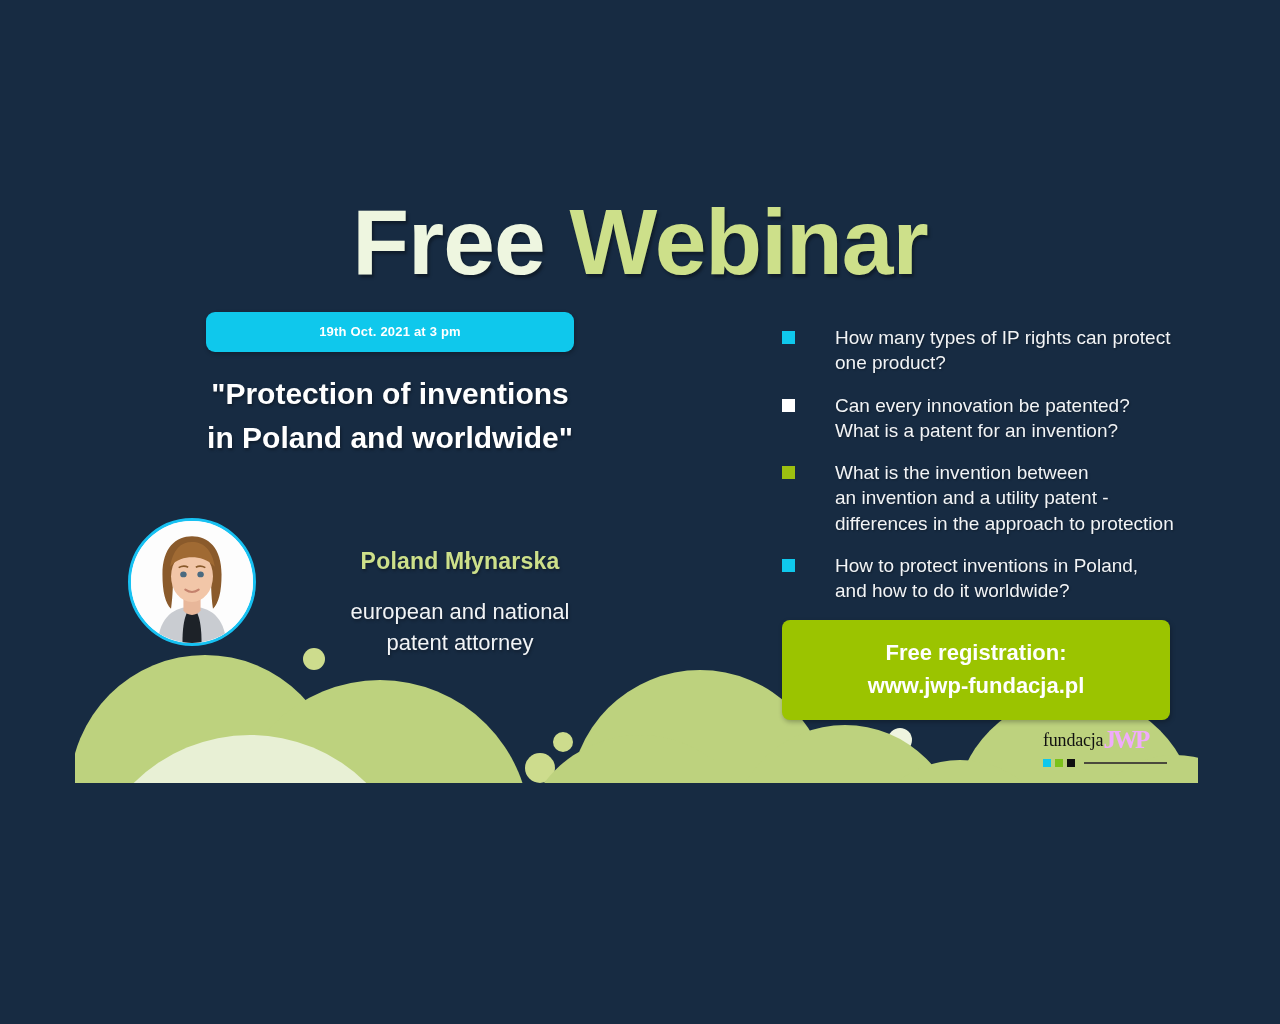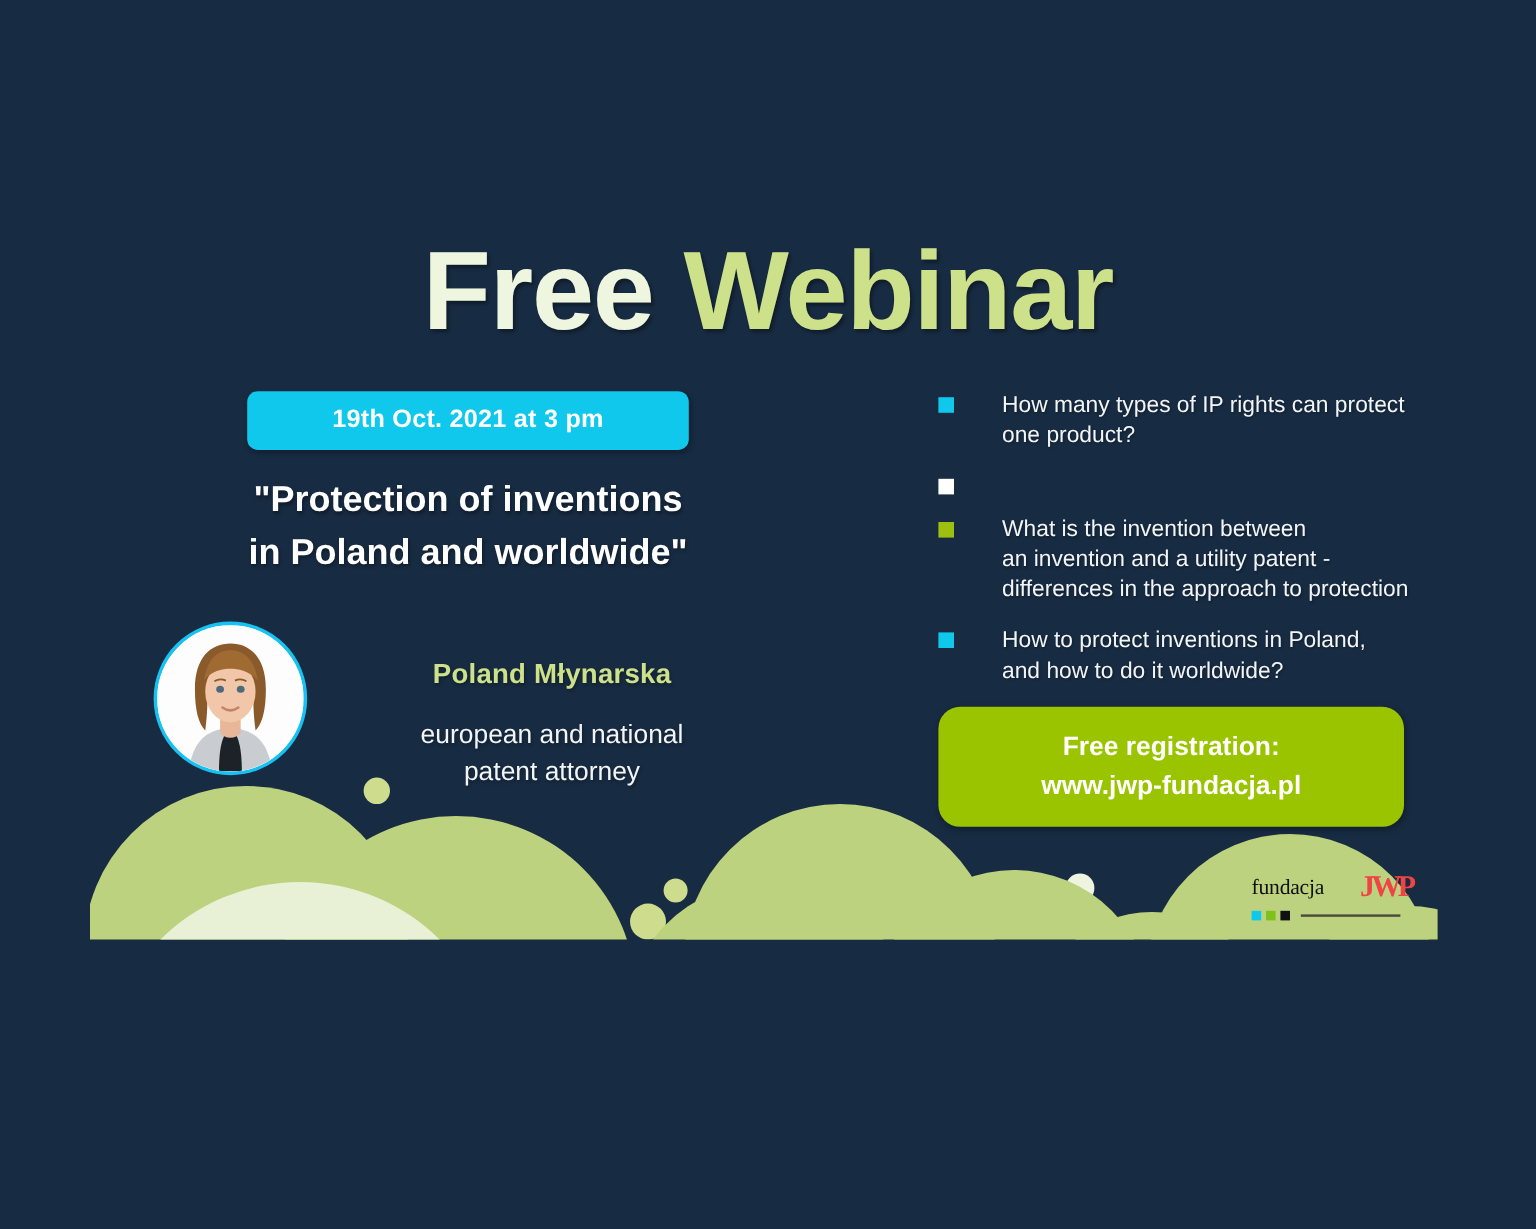"19th Oct. 2021 at 3" #date-badge { font-size: 21px -> 13px; margin: 14px auto -> 0 auto }
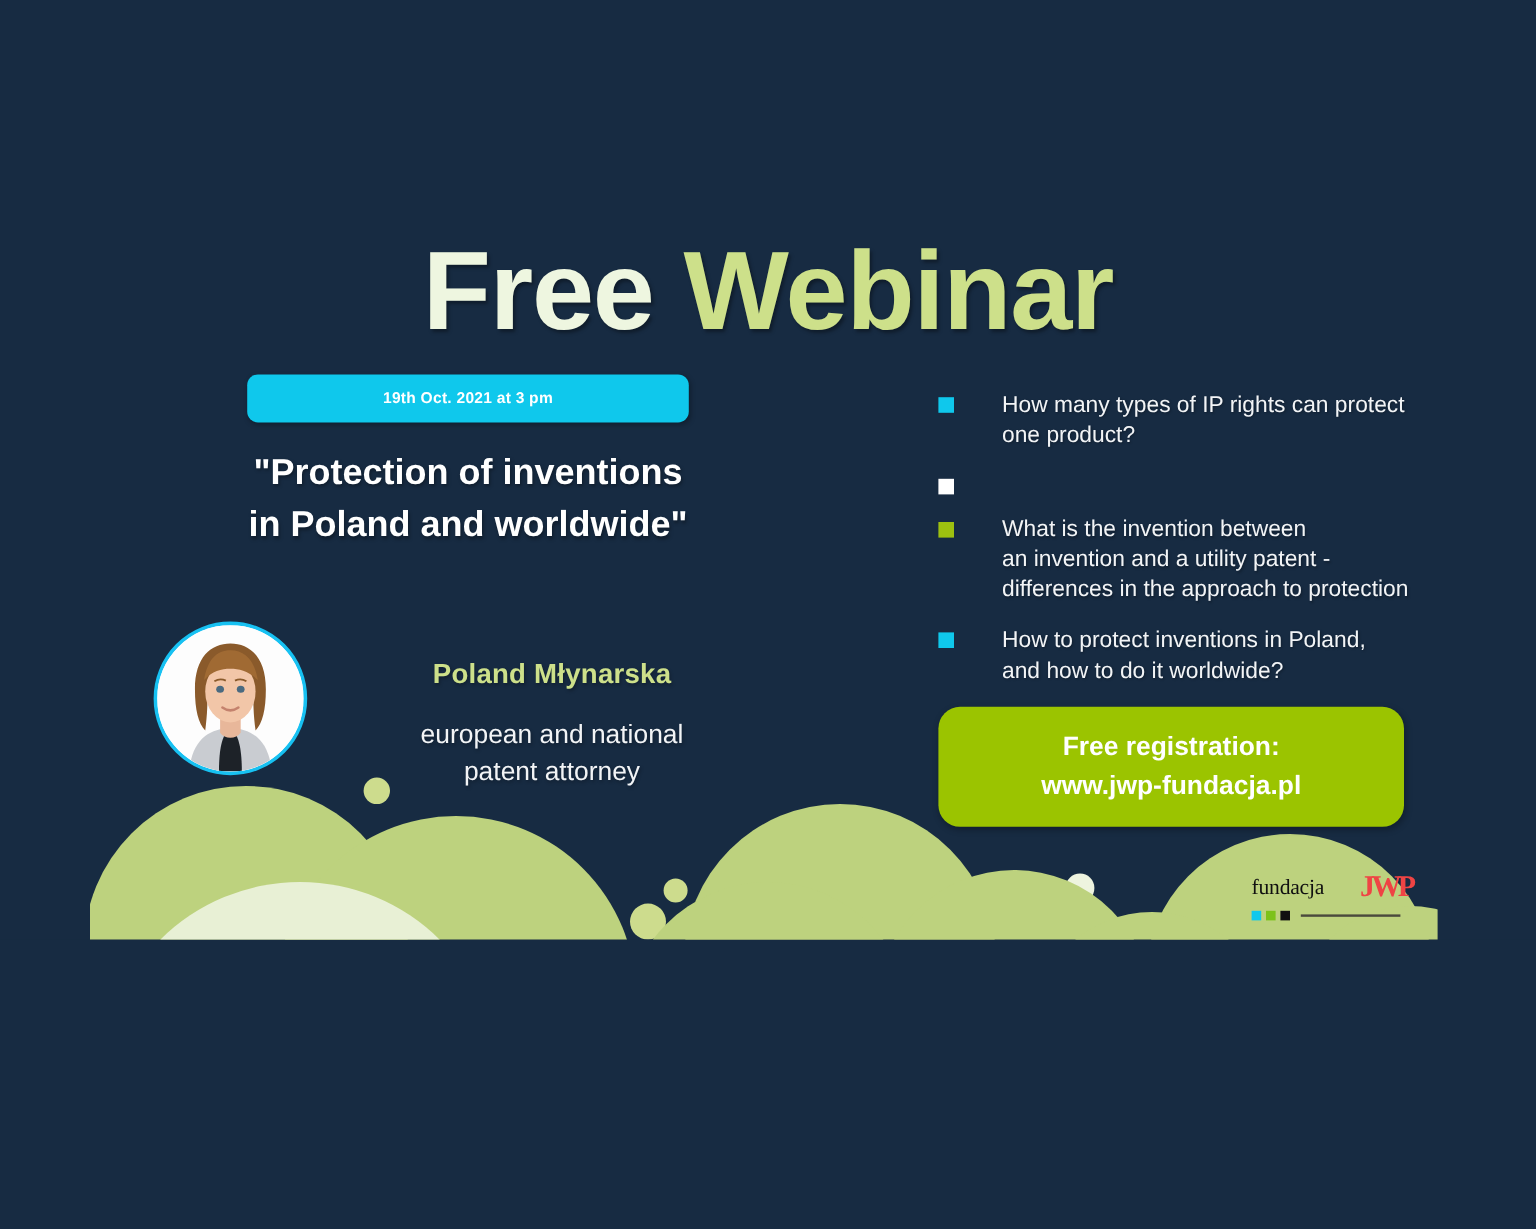"Can every innovation be patented?" span.bullet-text { html: none -> <span> <span>Can every innovation be patented?</span><br> <span>What is a patent for an invention?</span> </span> }
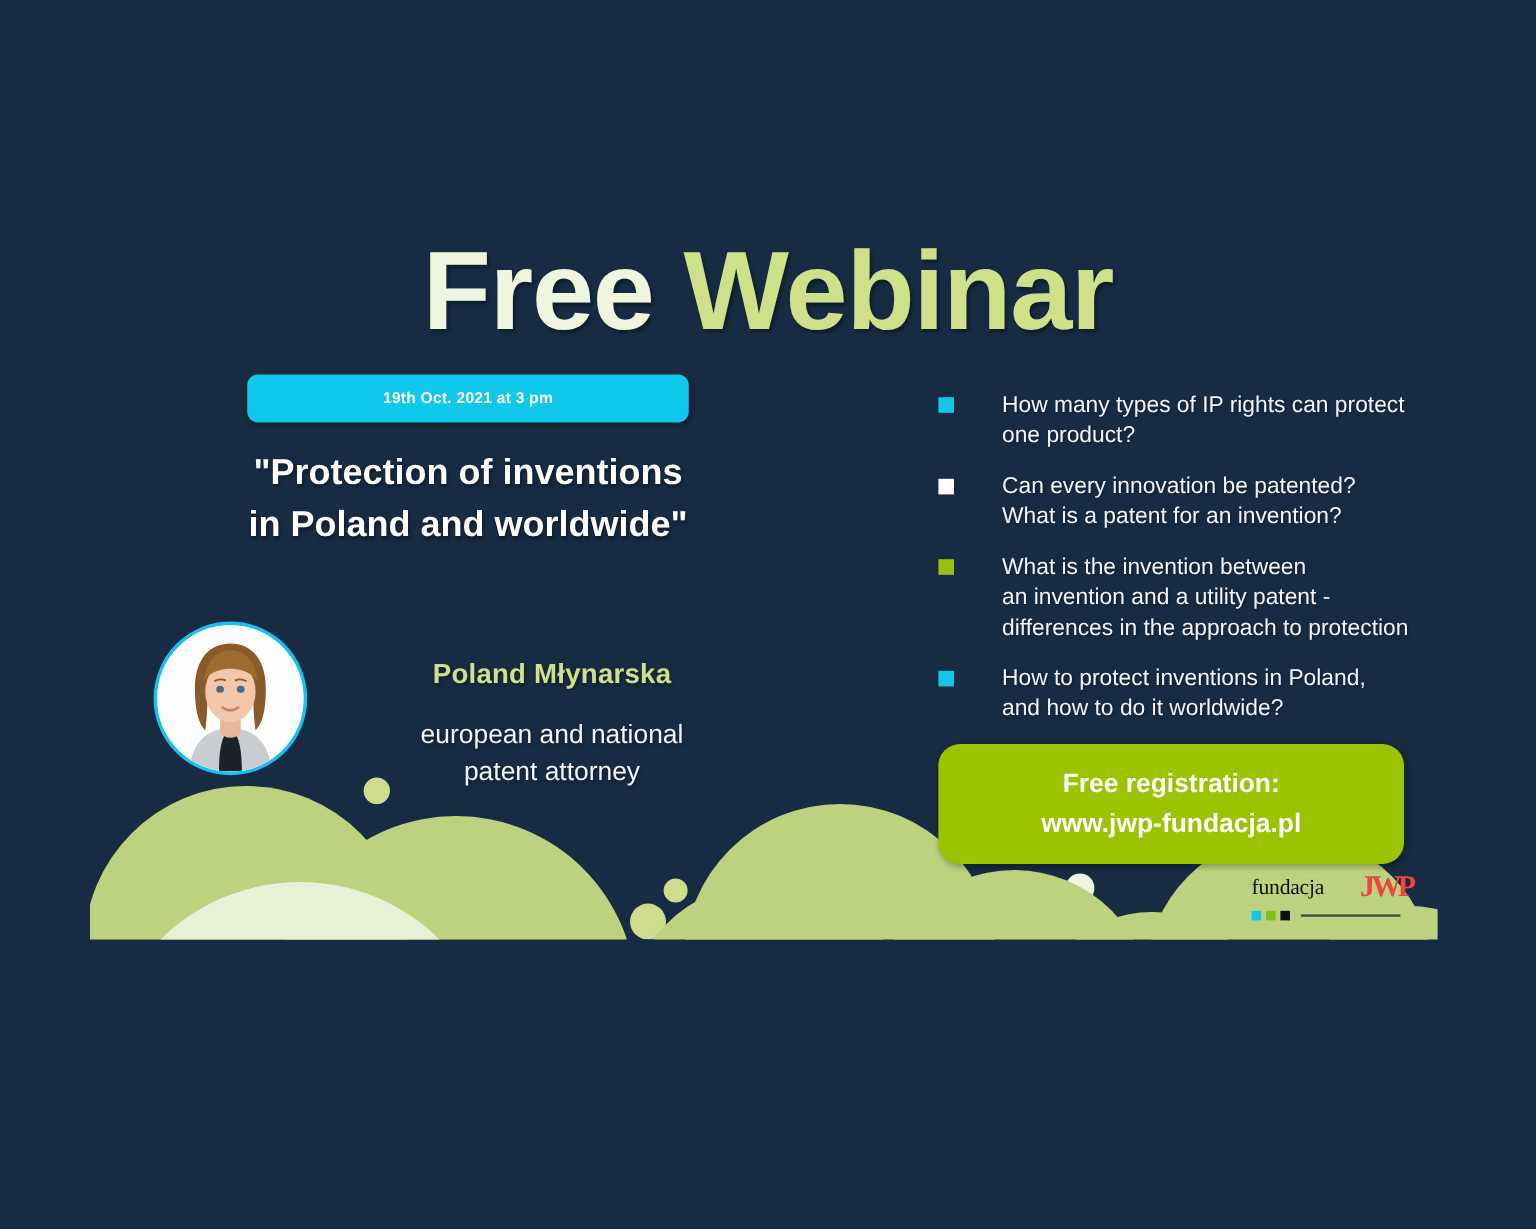"Free registration:" #cta { border-radius: 18px -> 8px }
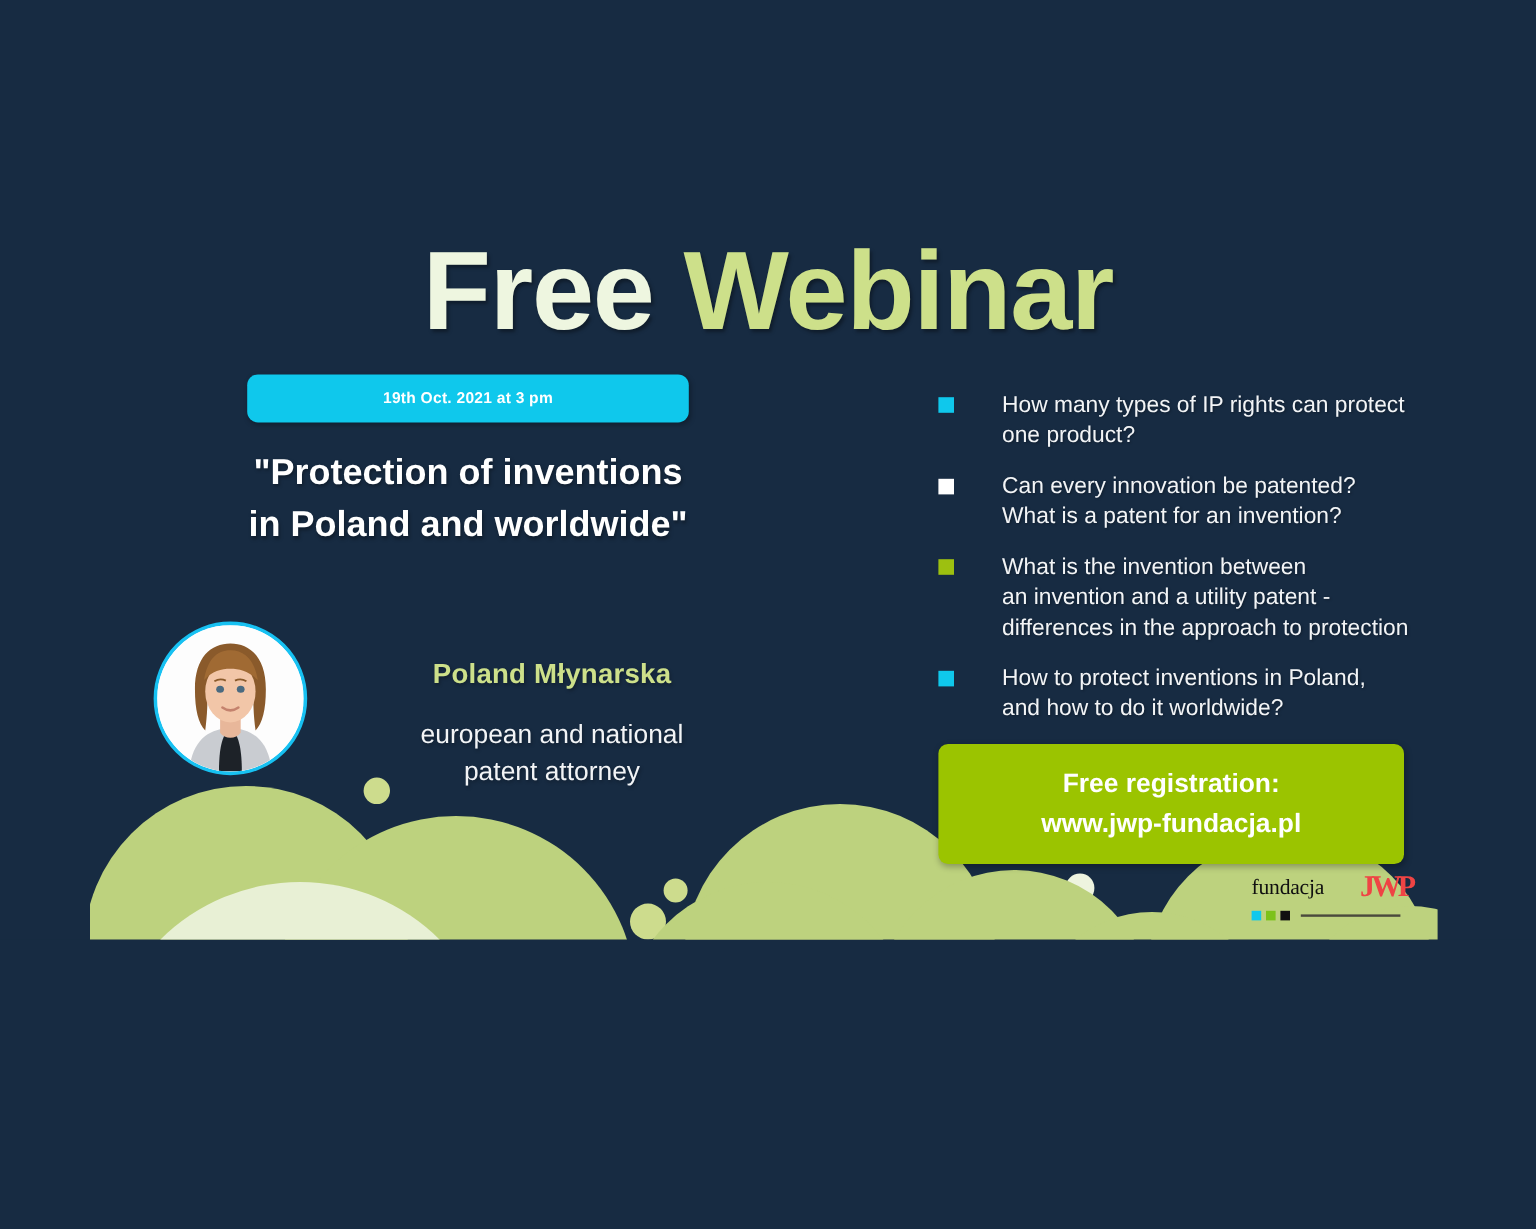"JWP" #logo-mark { color: #ef4444 -> #f0abfc; margin-left: 30px -> none }
